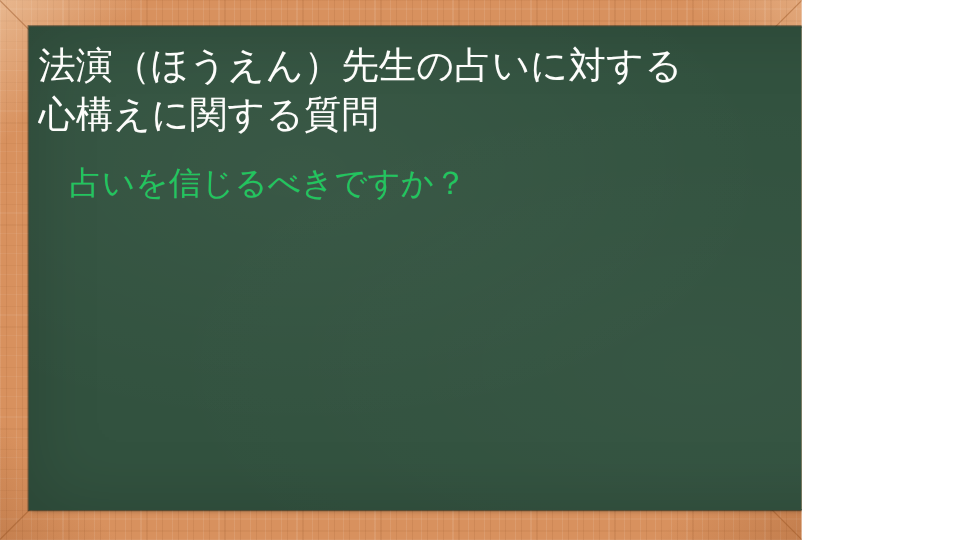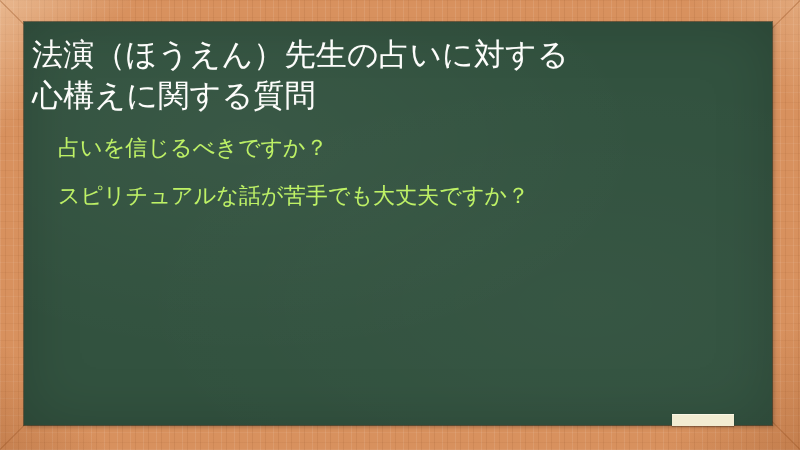"法演（ほうえん）先生の占いに対する" .slide { width: 800px -> 668px }
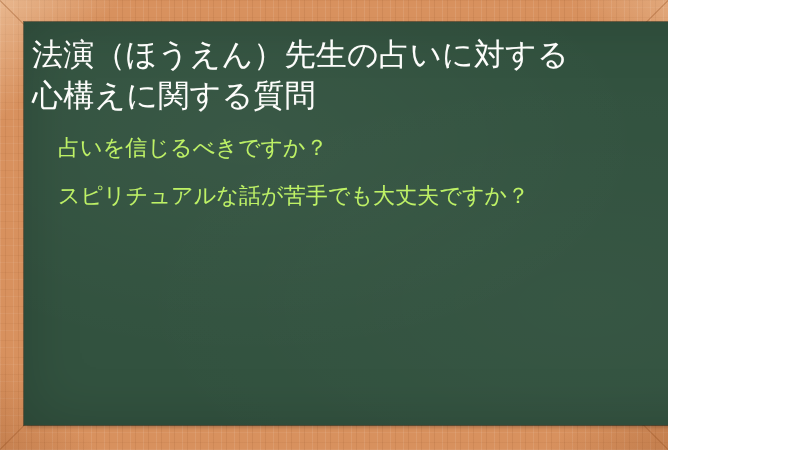"占いを信じるべきですか？" .qitem { color: #bef264 -> #22c55e; font-family: Liberation Mono, monospace -> none; font-size: 22px -> 27px }
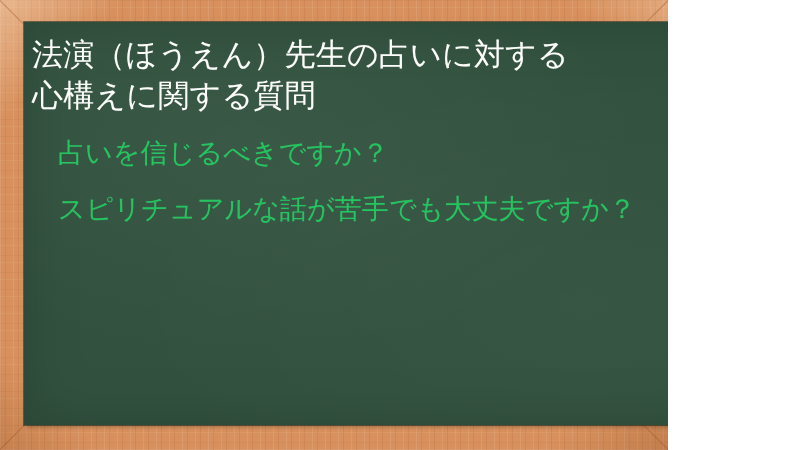"スピリチュアルな話が苦手でも大丈夫ですか？" li.qitem { html: <li>スピリチュアルな話が苦手でも大丈夫ですか？</li> -> none }
